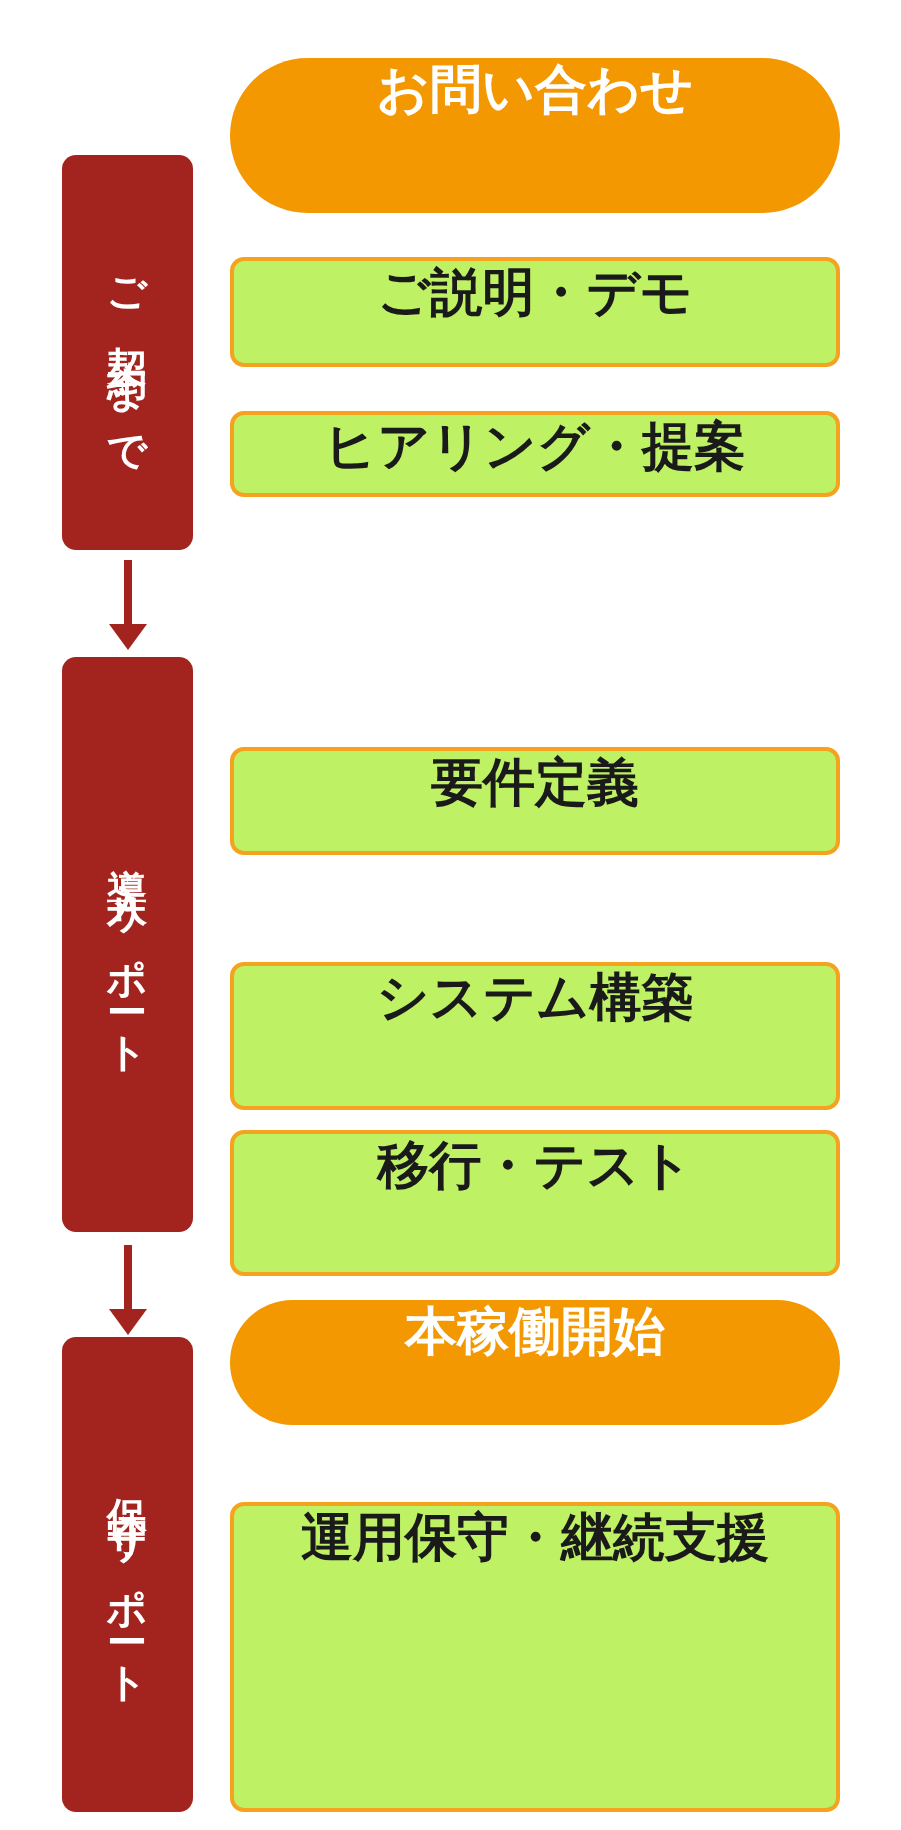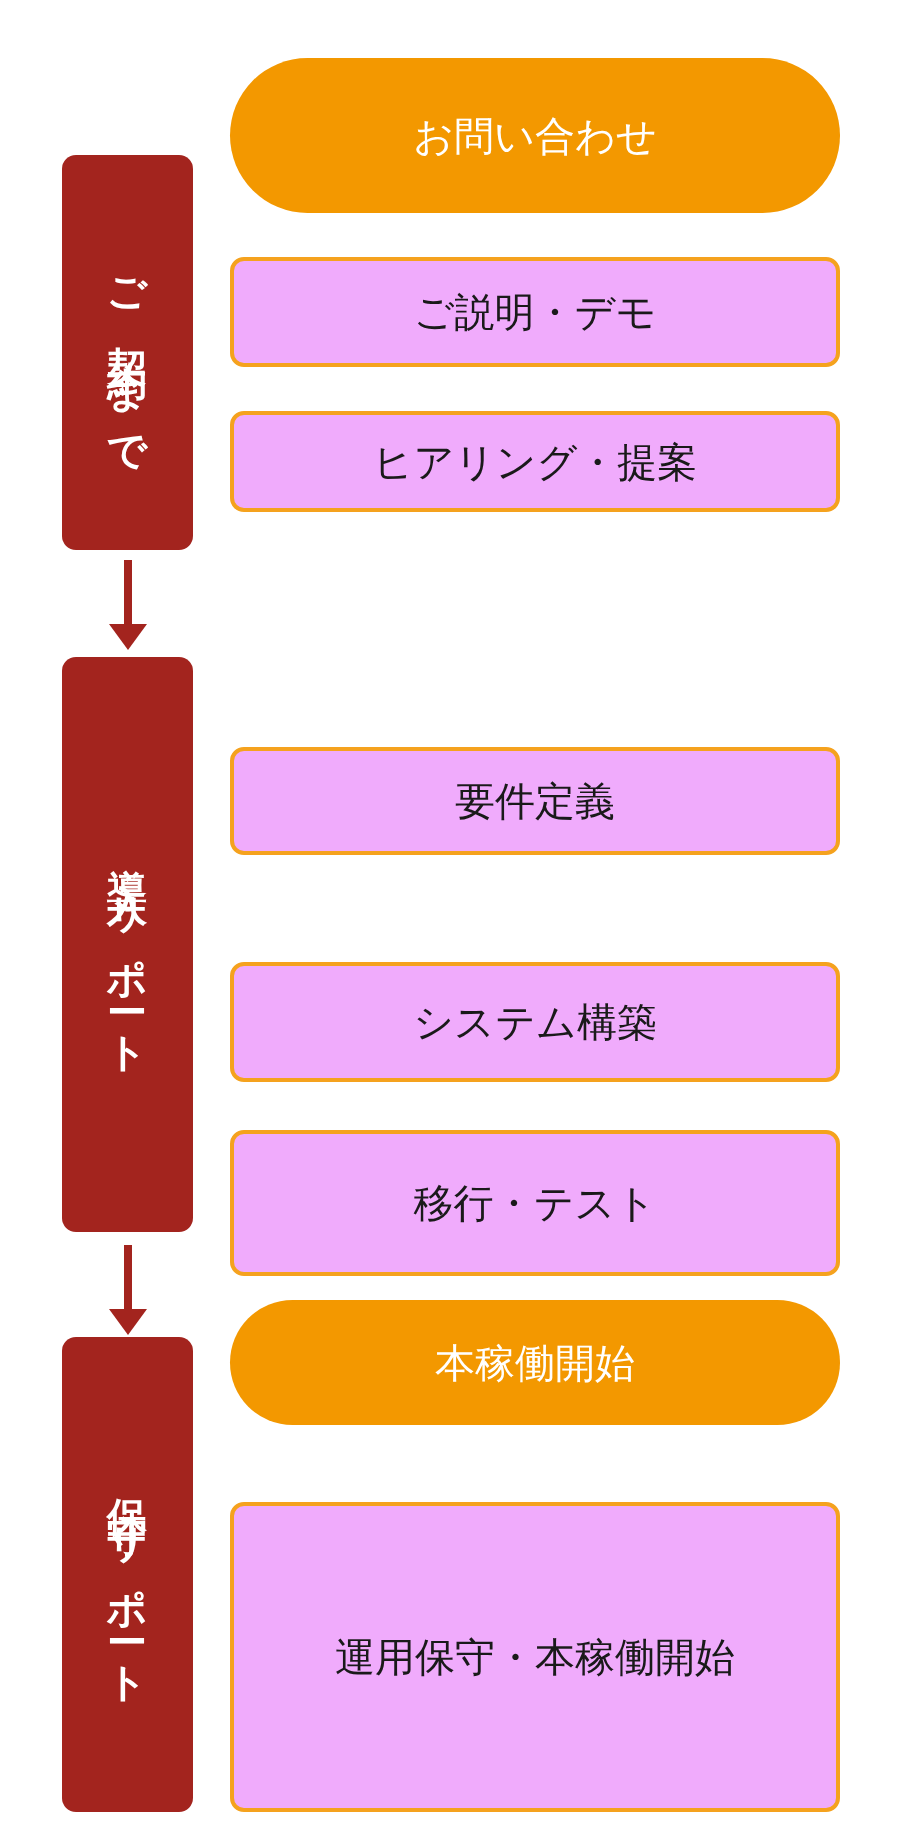"お問い合わせ" .step { align-items: center -> none; font-size: 40px -> 52px; font-weight: normal -> bold }
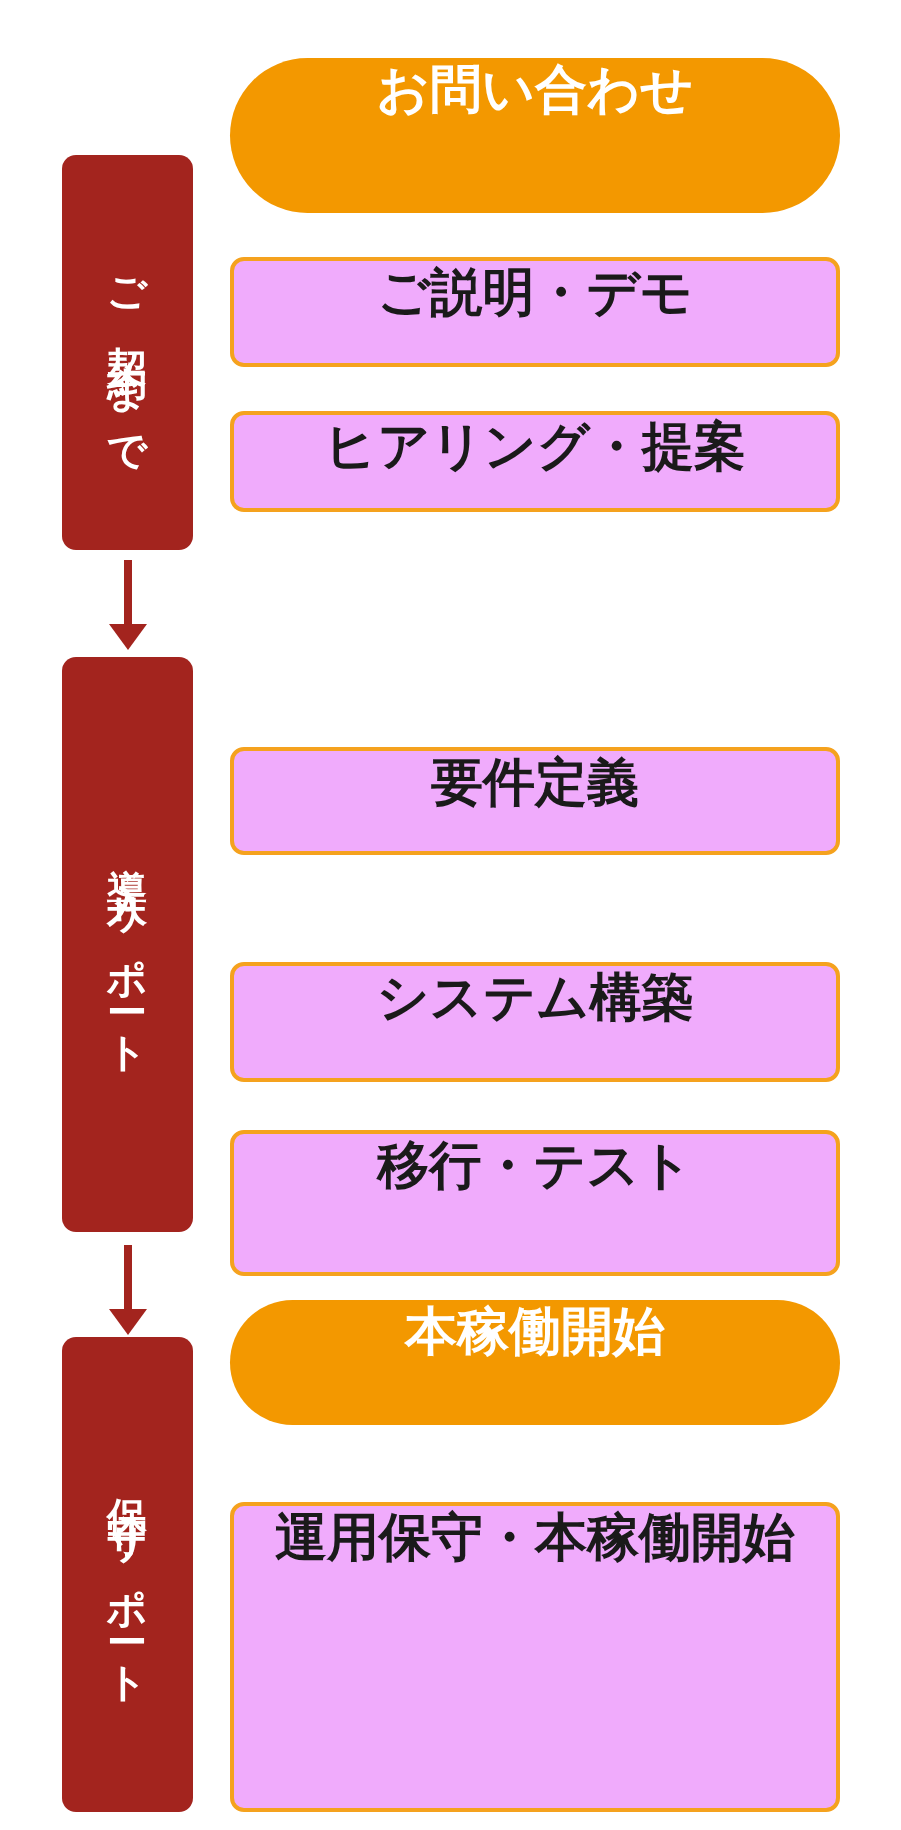"ご説明・デモ" .step.box { background: #f0abfc -> #bef264 }
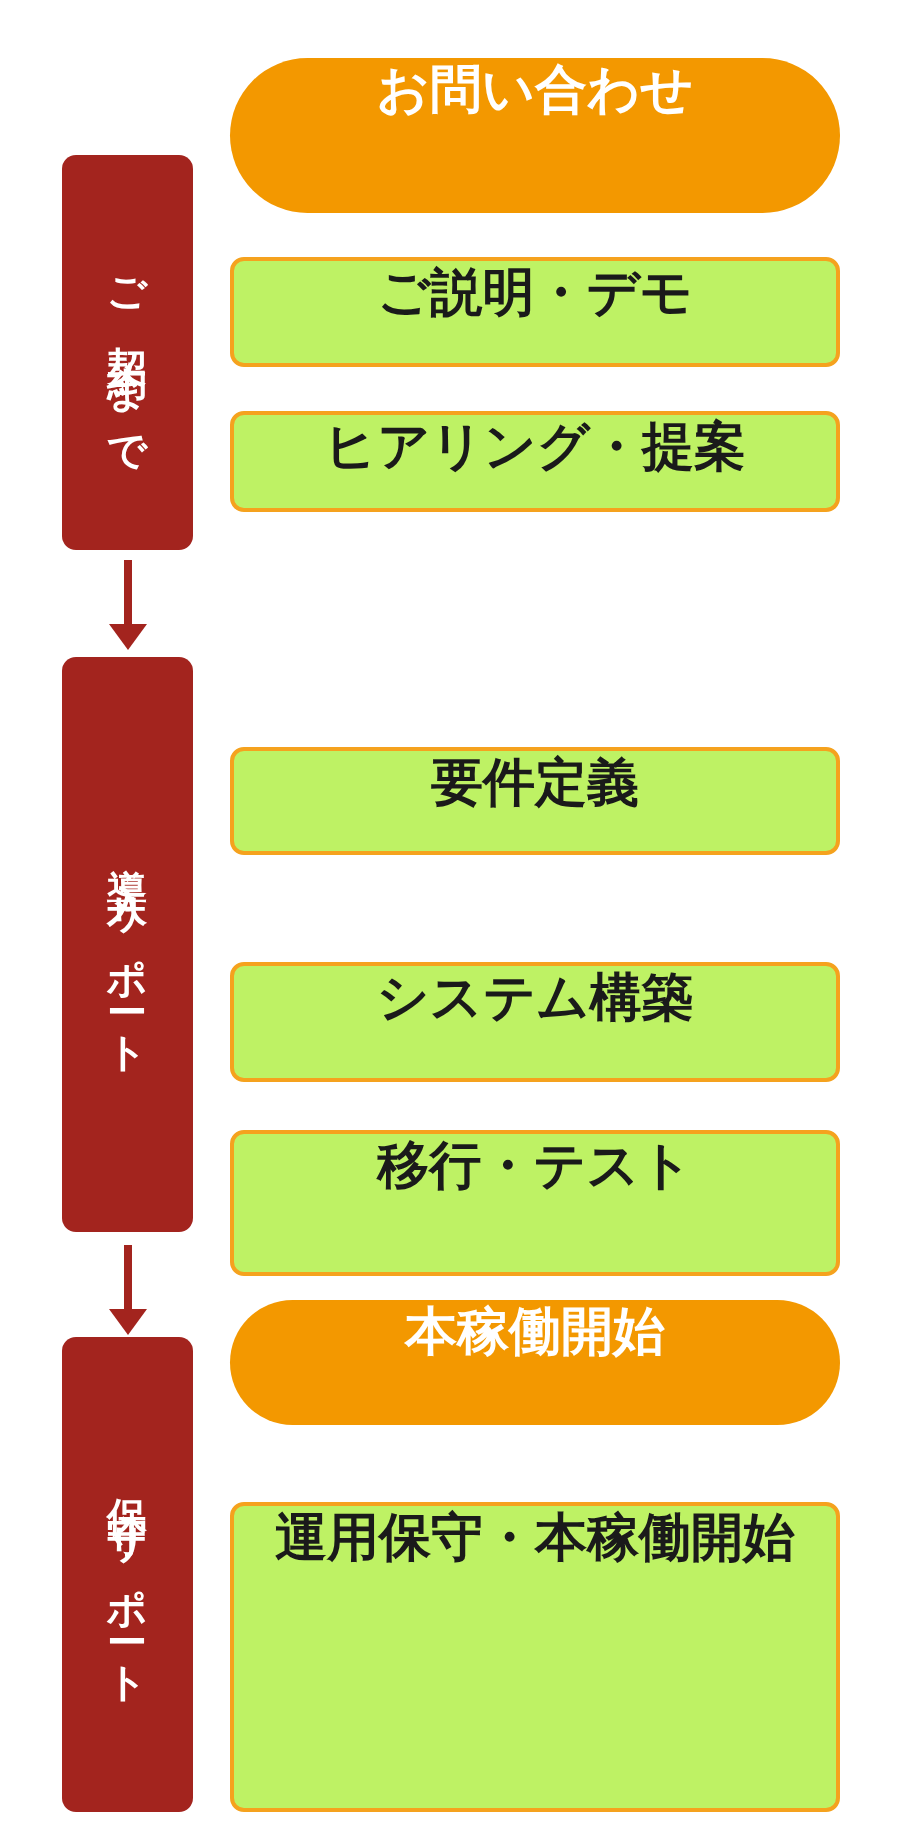"ヒアリング・提案" .step-3 { height: 101px -> 86px }
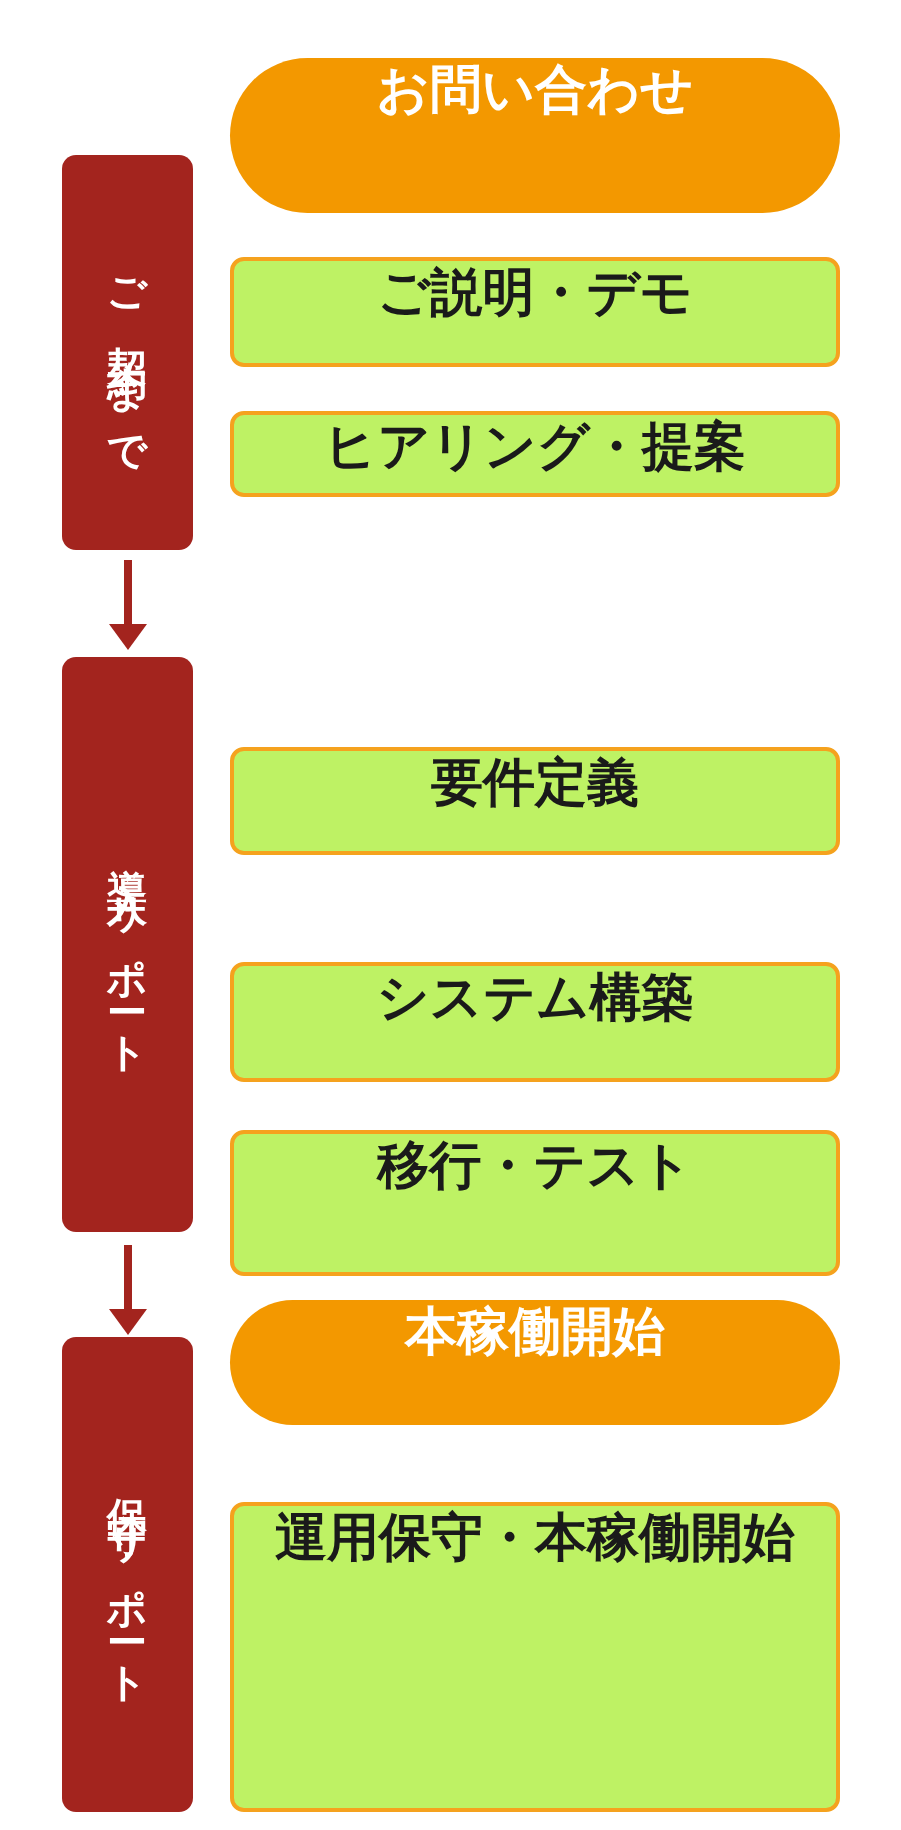"システム構築" .step-6 { height: 120px -> 148px }
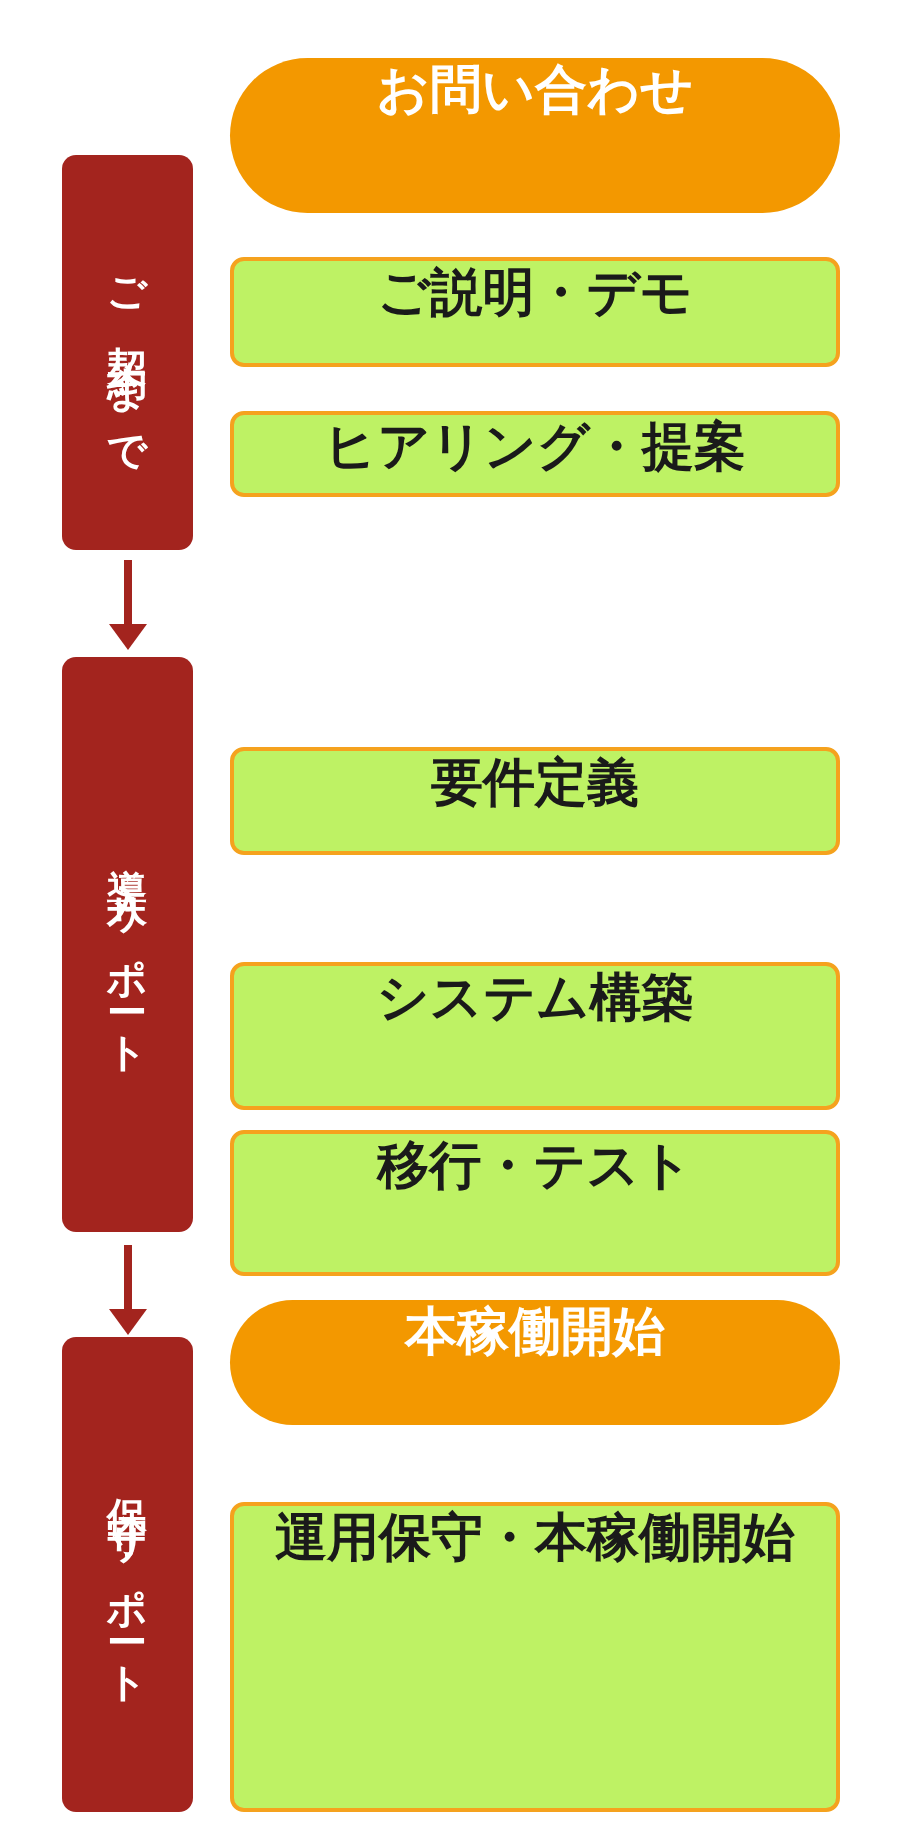"運用保守・本稼働開始" span { text: 本稼働開始 -> 継続支援 }
